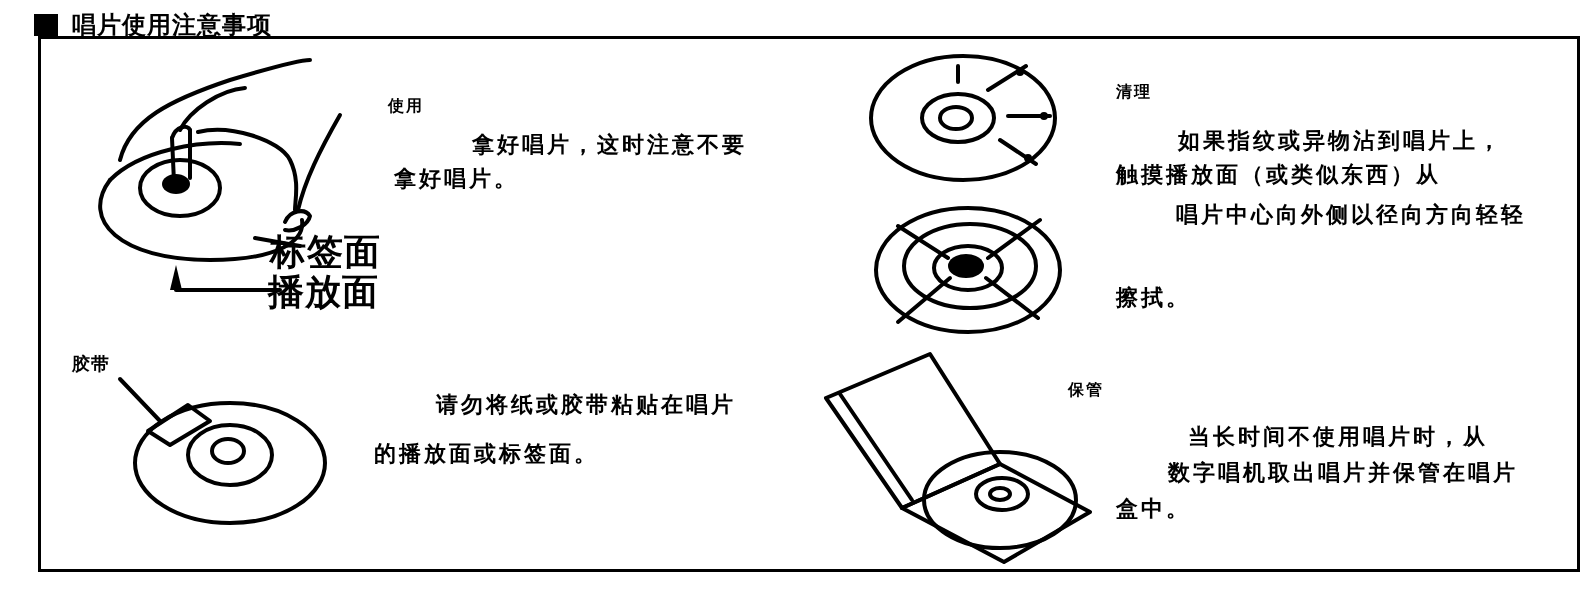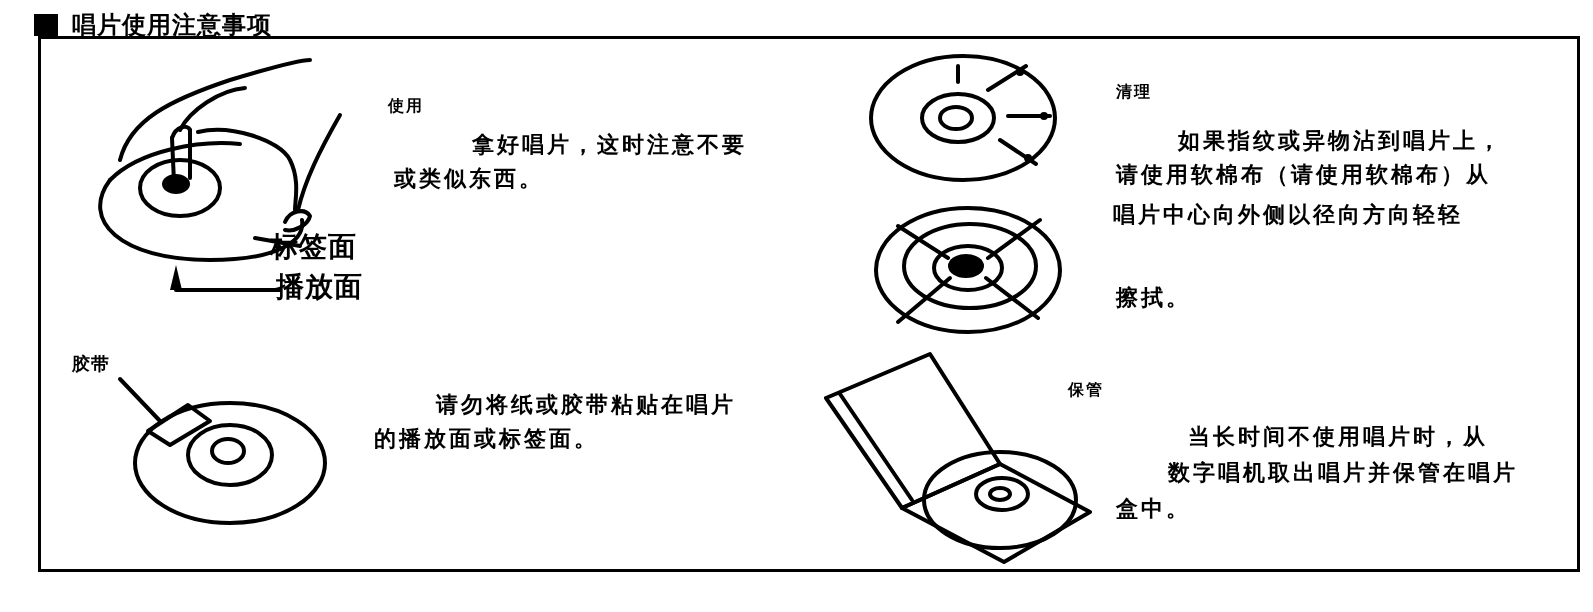"或类似东西。" div.p { text: 或类似东西 -> 拿好唱片 }
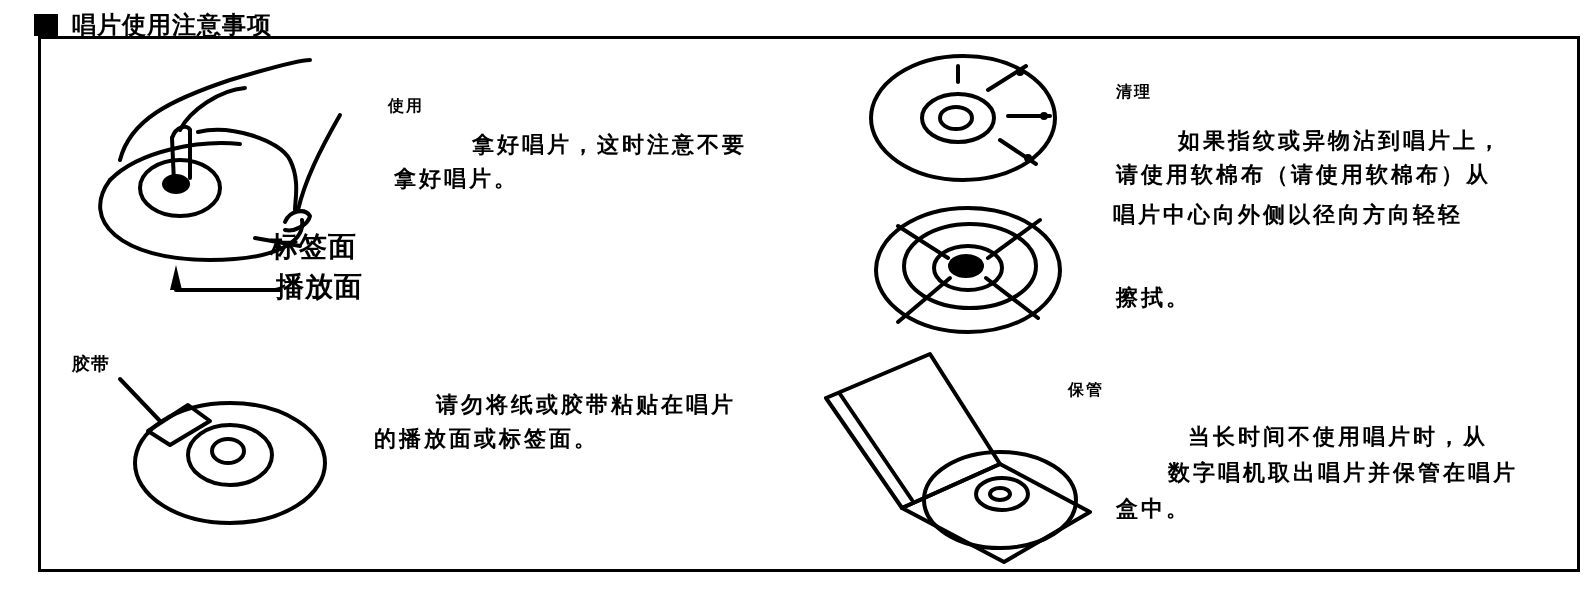"请使用软棉布（请使用软棉布）从" div.p { text: 请使用软棉布（请使用软棉布 -> 触摸播放面（或类似东西 }
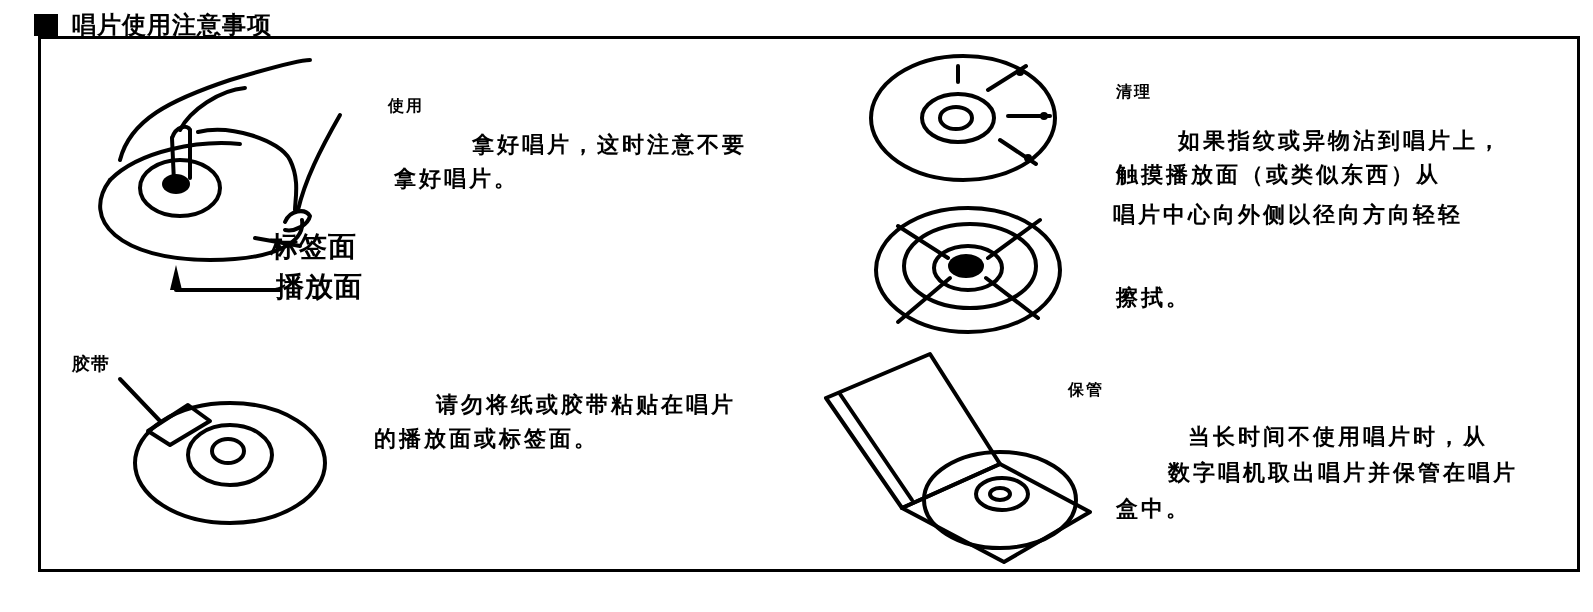"唱片中心向外侧以径向方向轻轻" div.p { left: 1113px -> 1176px }
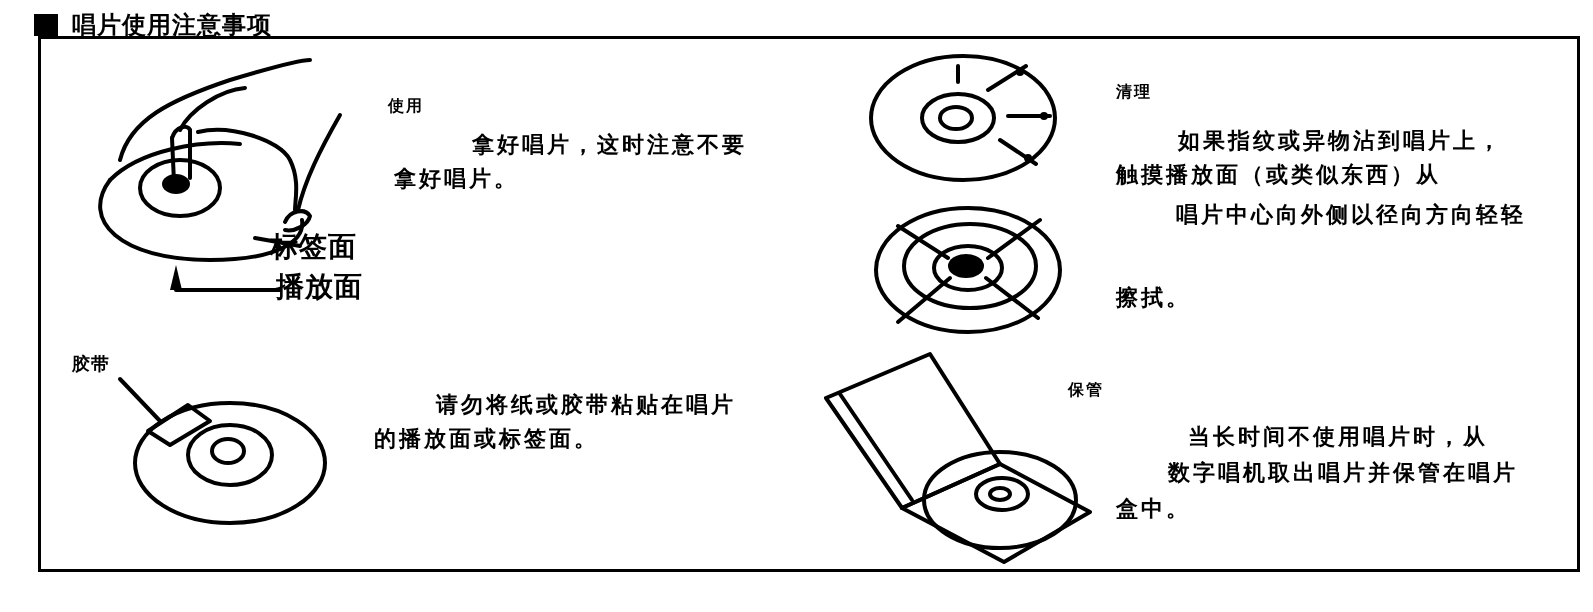"标签面" .lbl { font-size: 28px -> 36px }
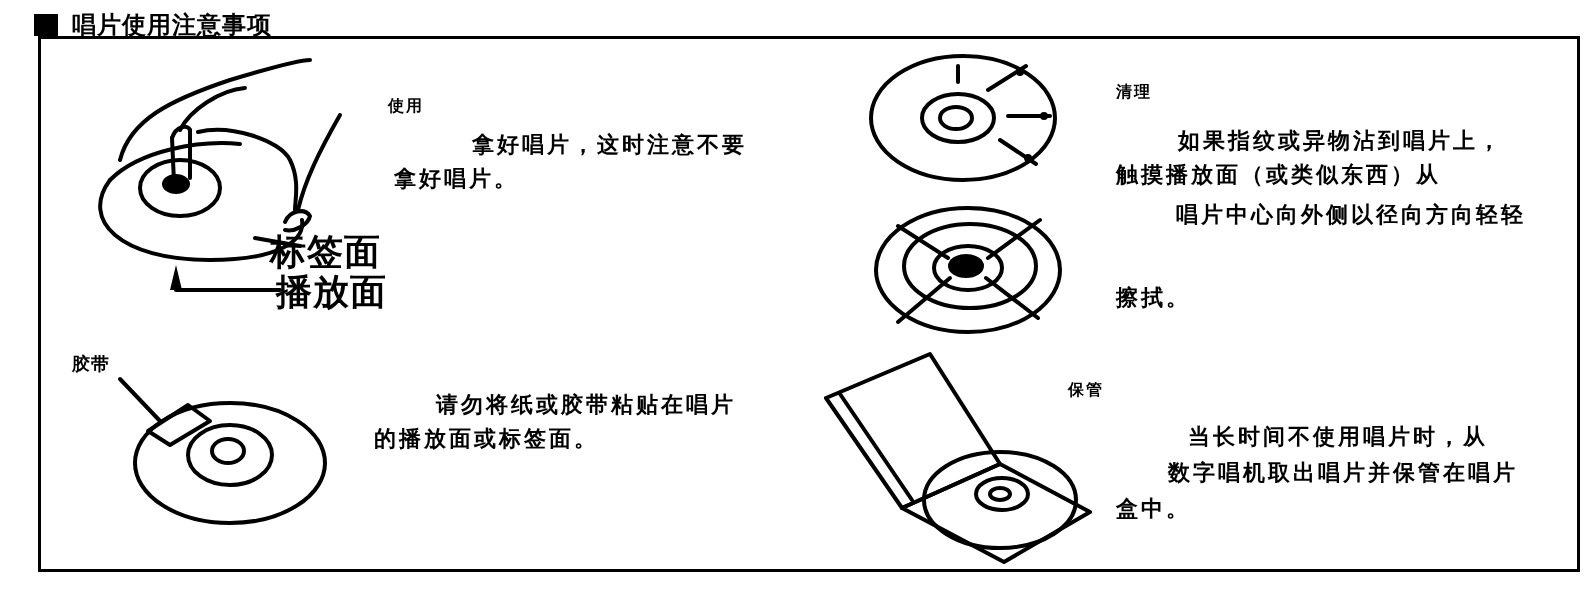"播放面" div.lbl { left: 276px -> 268px }
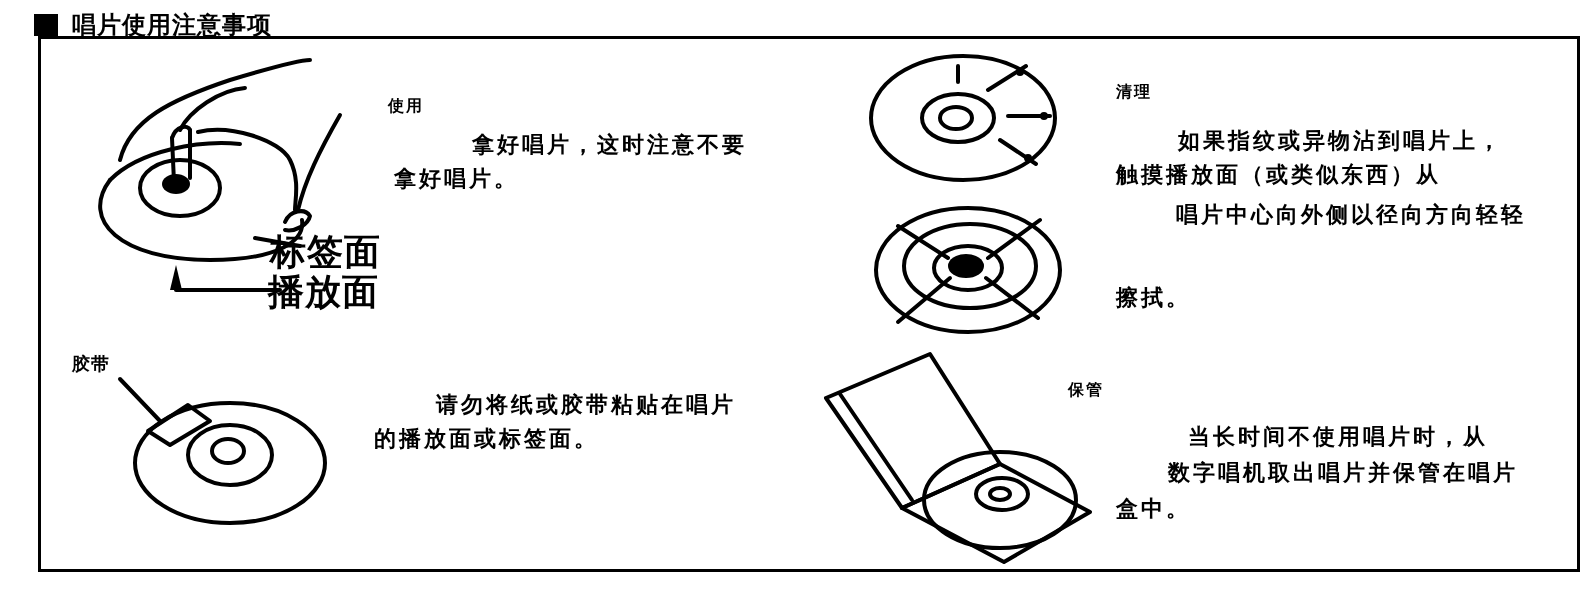"的播放面或标签面。" div.p { font-family: none -> Liberation Mono, monospace; top: 422px -> 439px }
